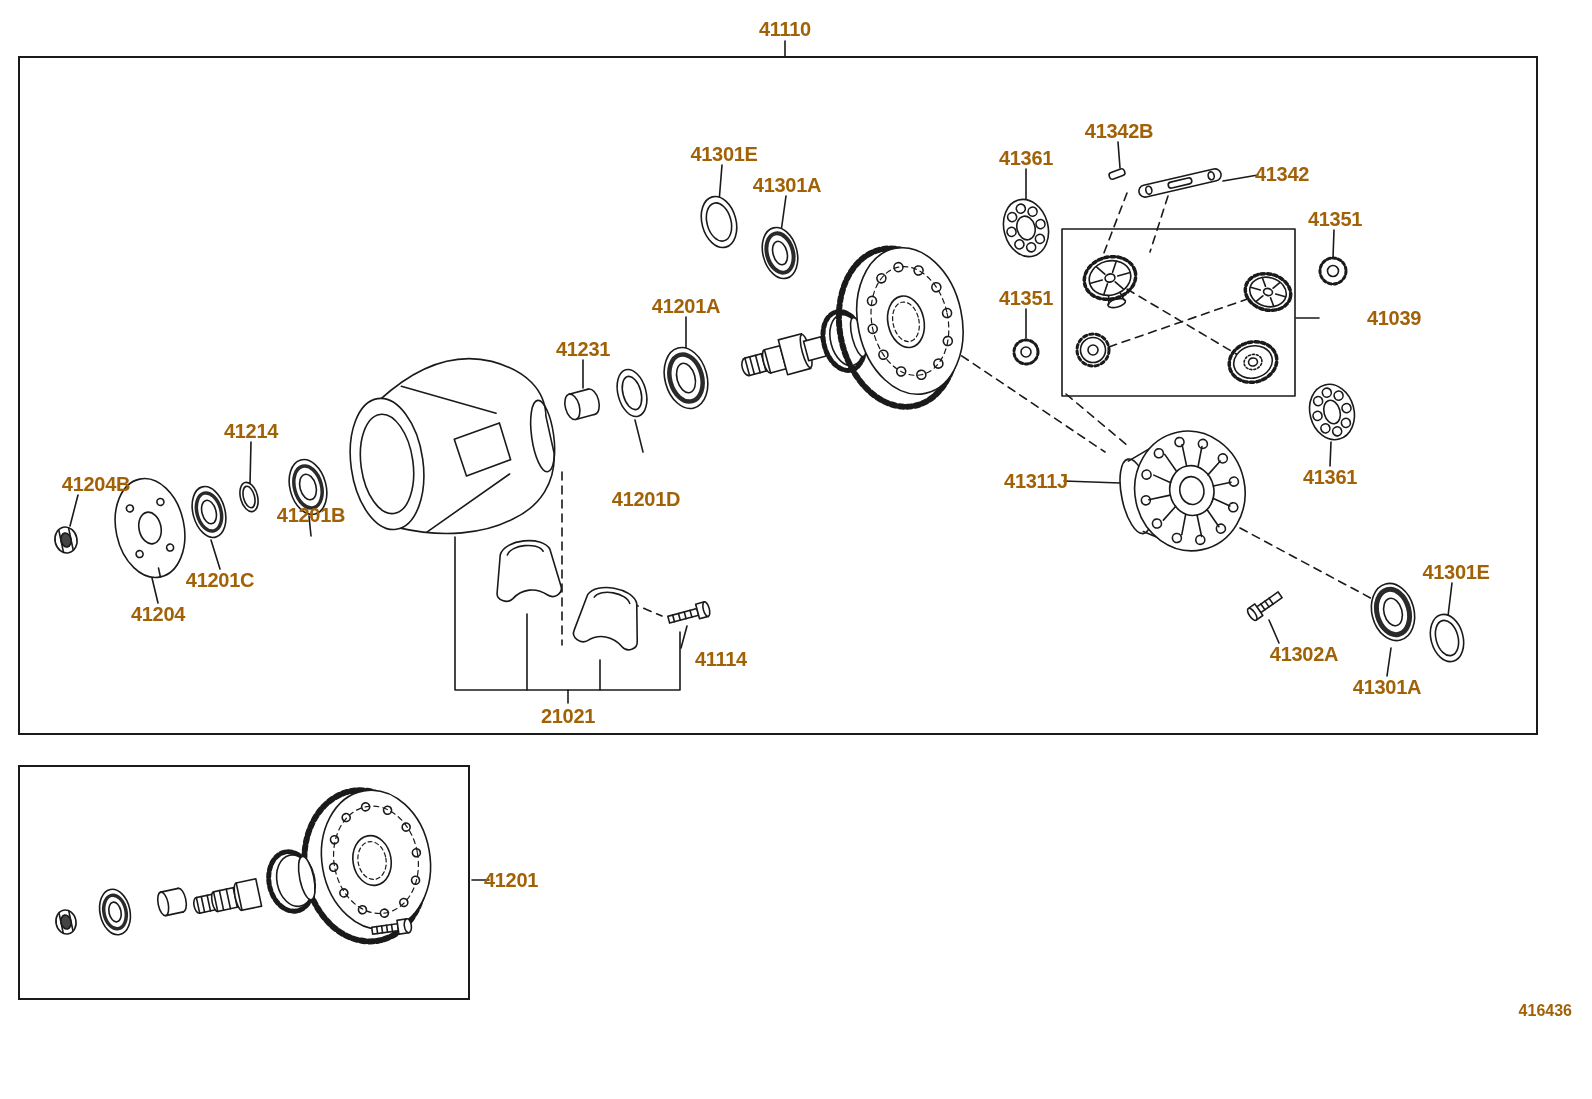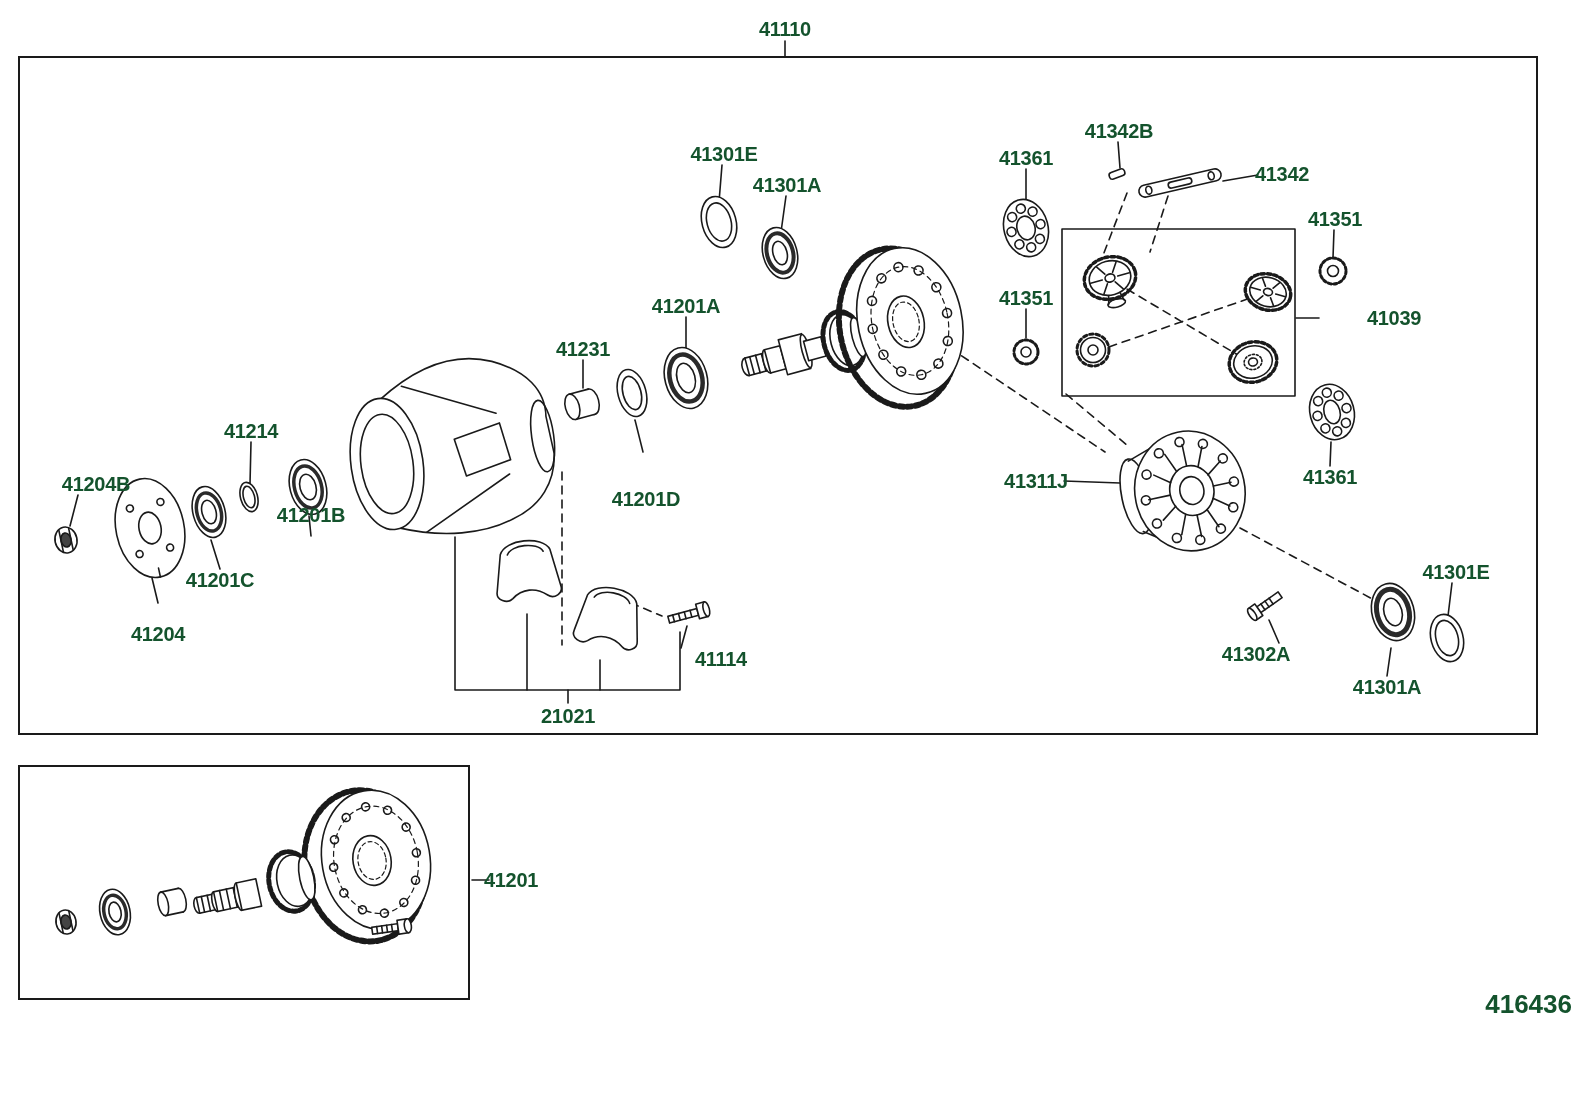"41110" #stage { color: #14532d -> #a16207 }
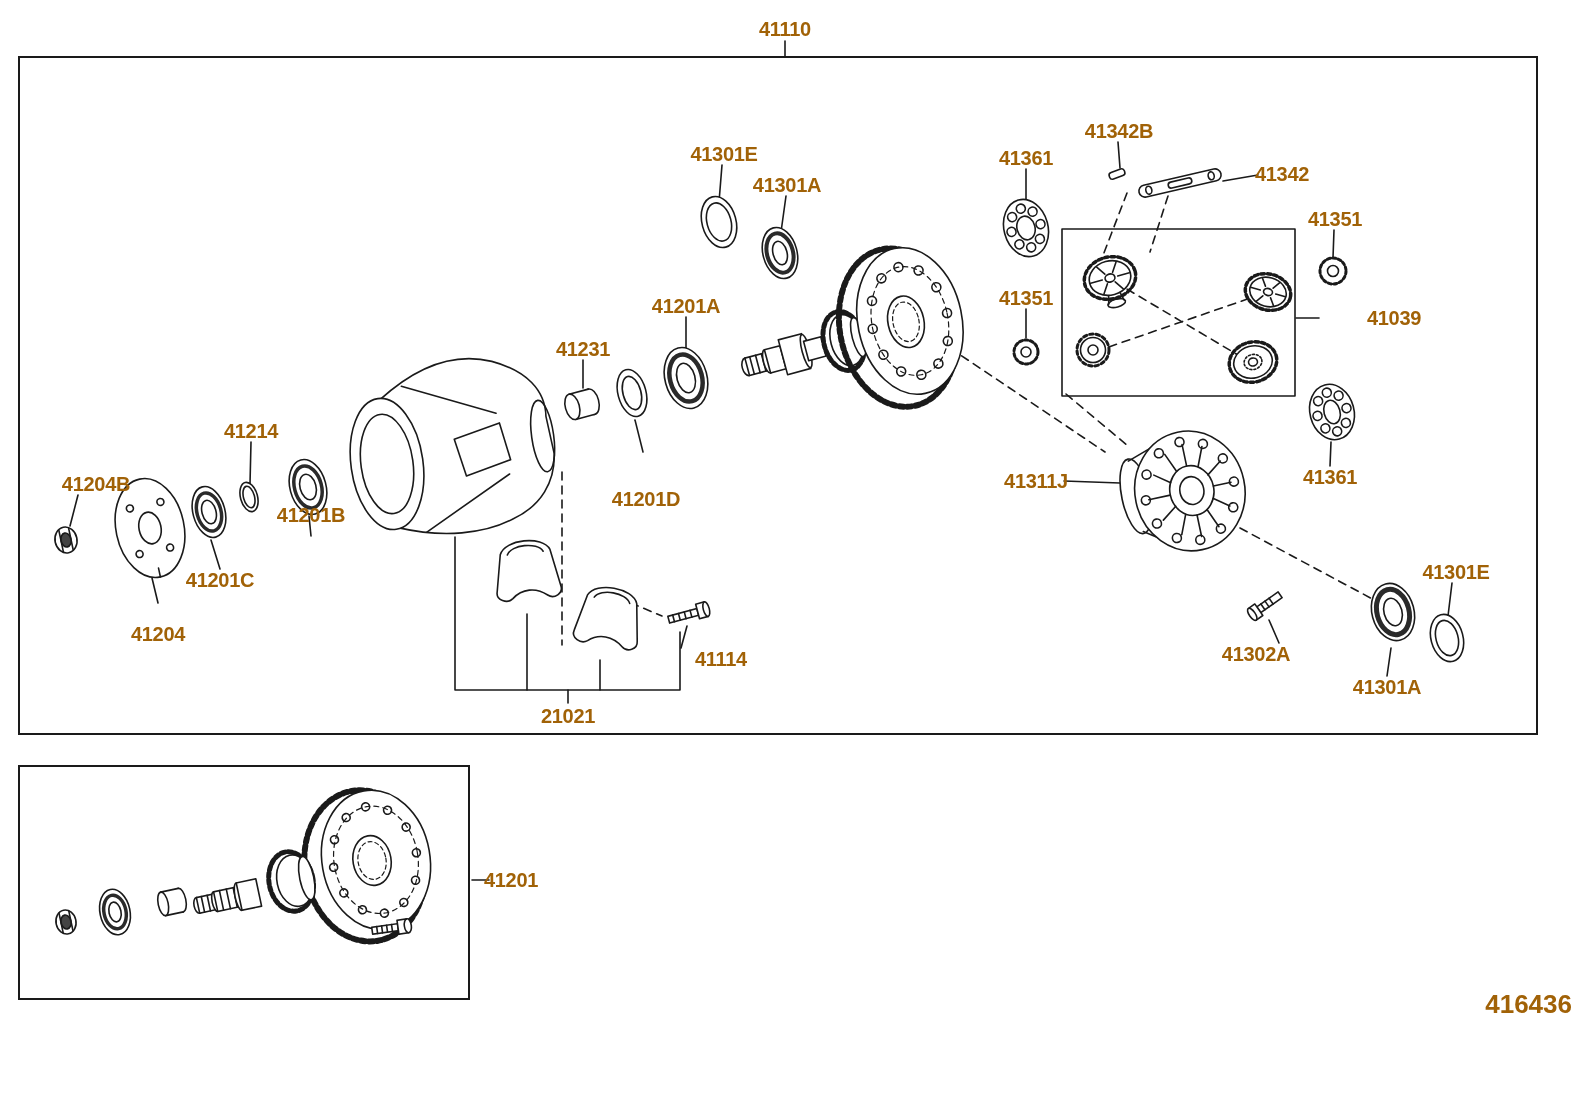"41204" div.part-label { margin-top: 20px -> none }
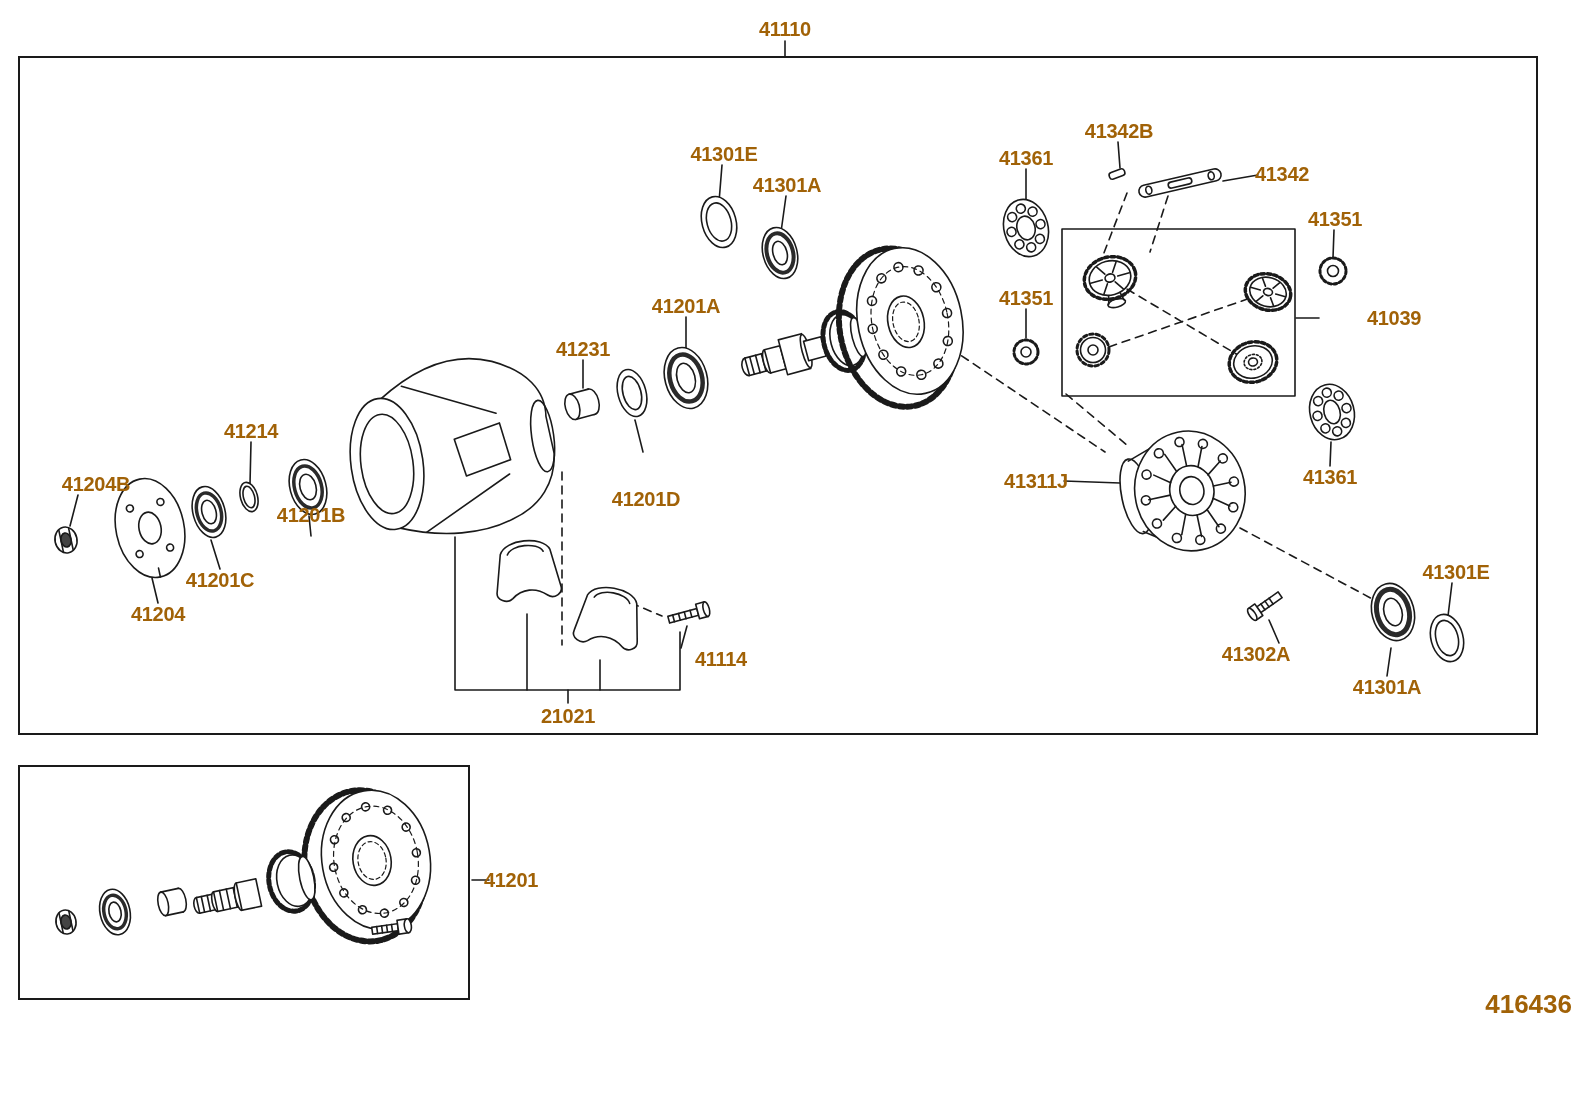"41302A" div.part-label { left: 1256px -> 1304px }
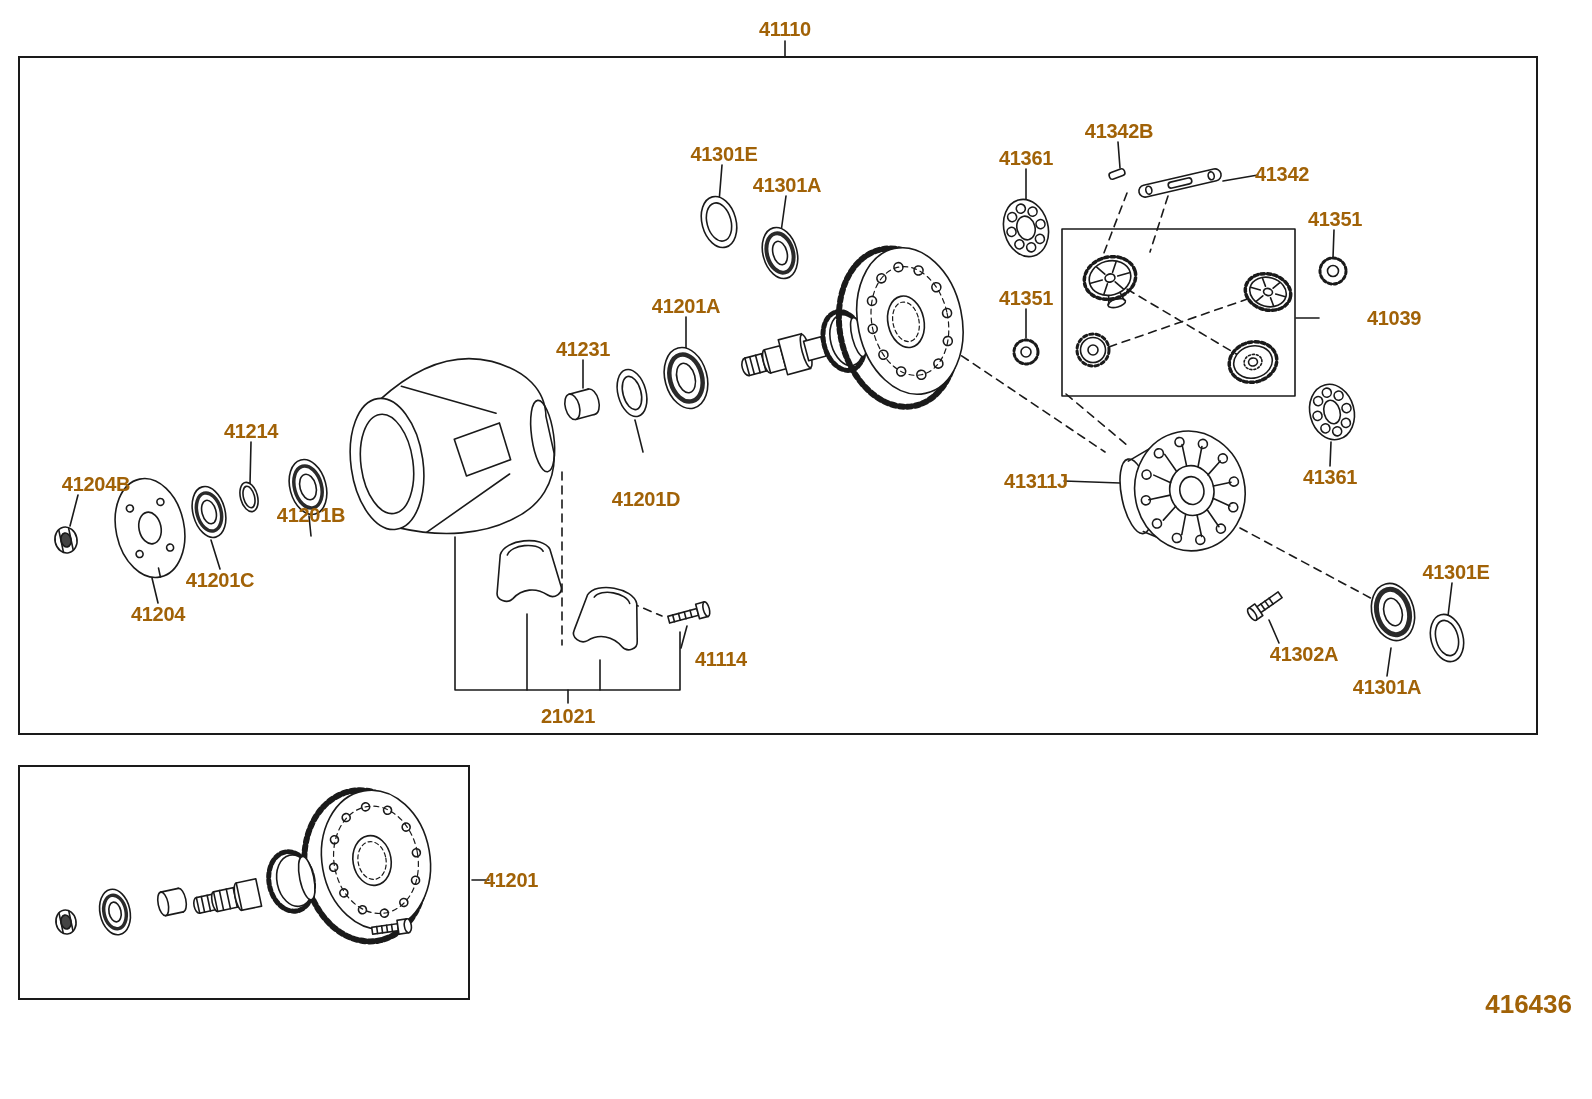"416436" #figno { font-size: 26px -> 16px }
